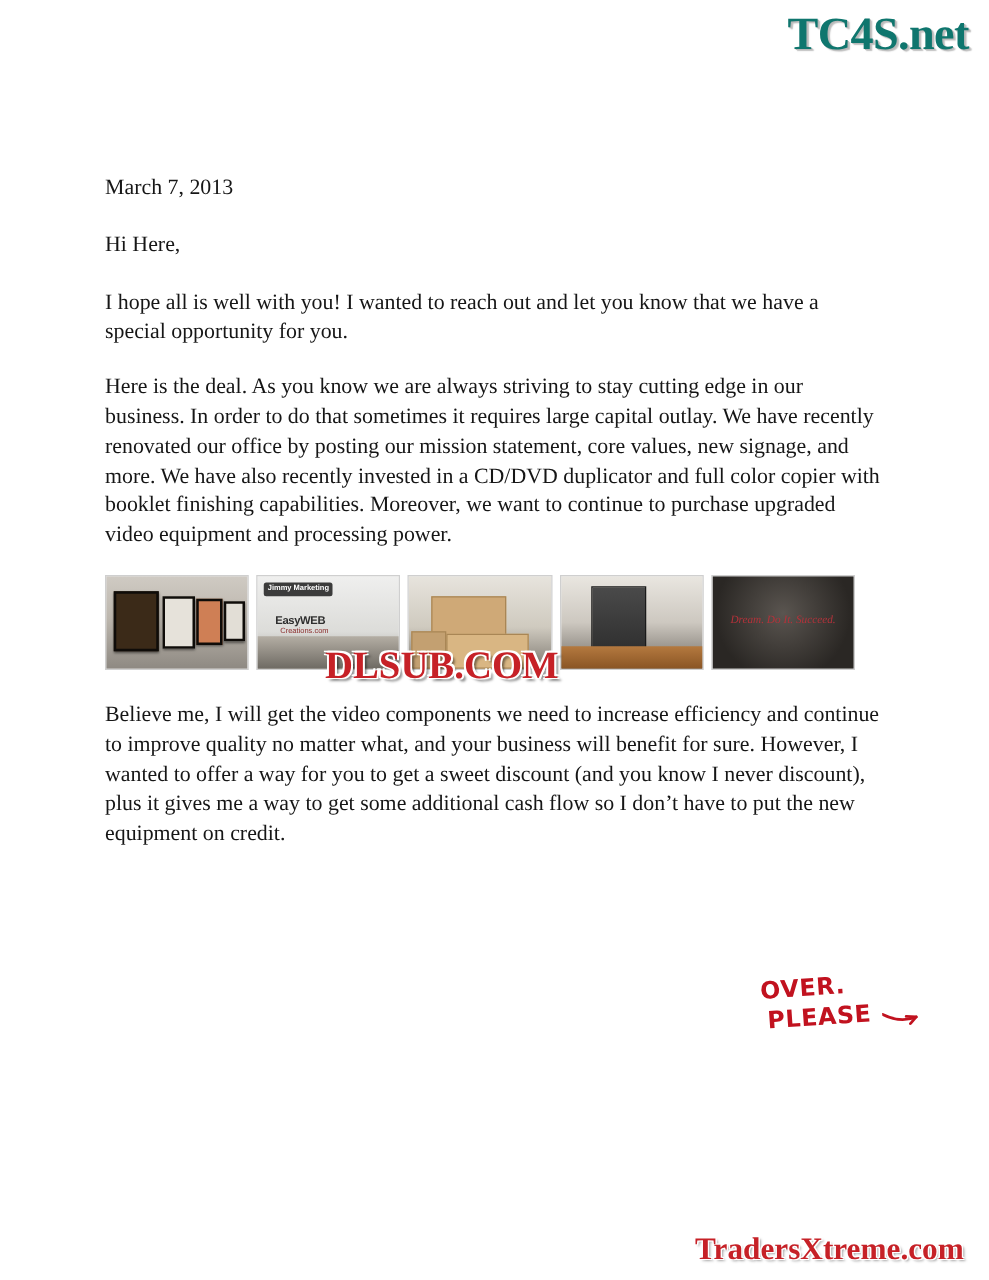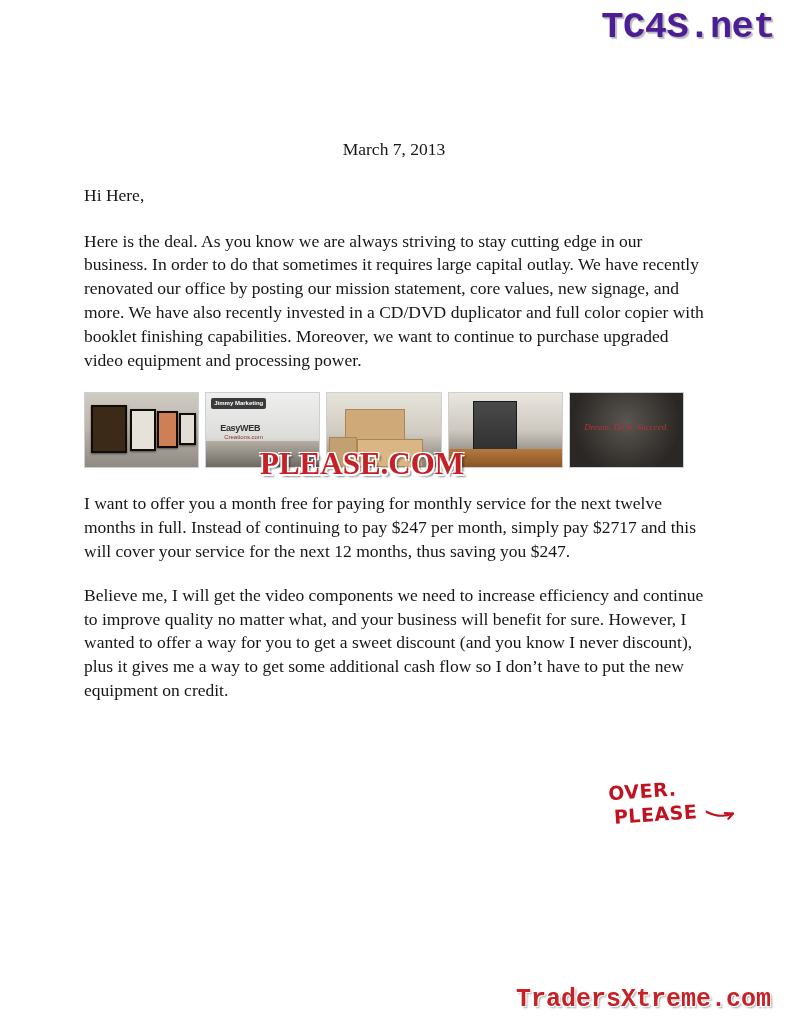"TC4S.net" .top-watermark { color: #4c1d95 -> #0f766e; font-family: Liberation Mono, monospace -> Liberation Serif, serif }
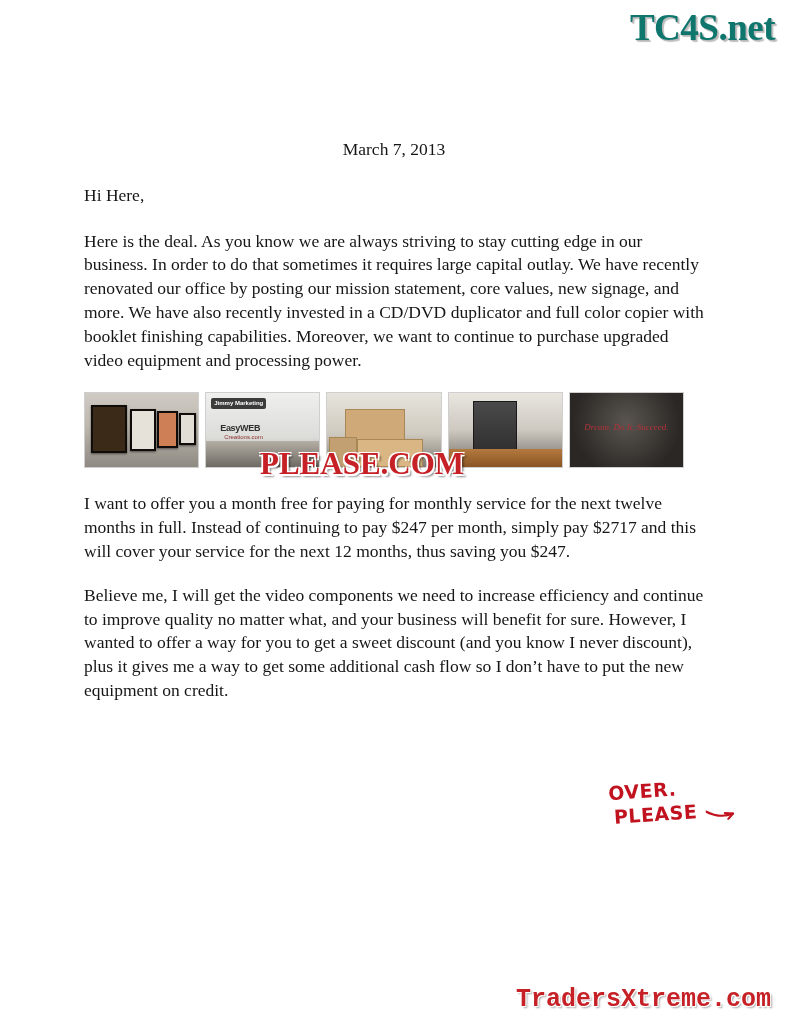"March 7, 2013" .date { text-align: center -> none }
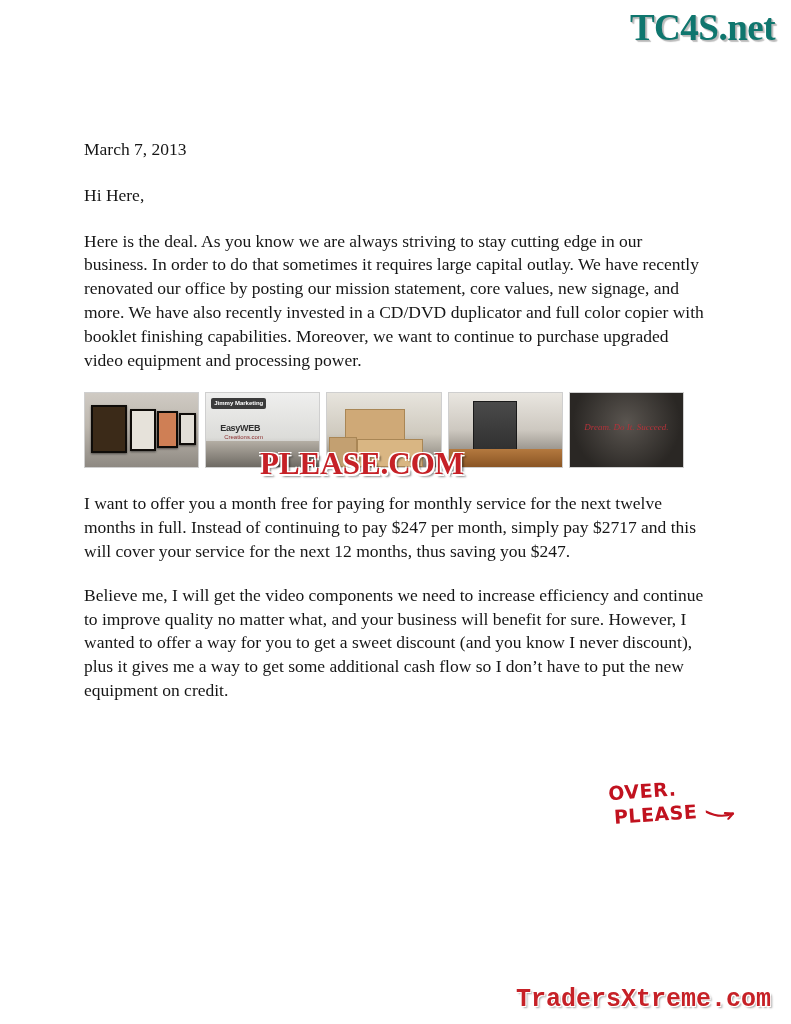"I hope all is well" p { html: none -> <p>I hope all is well with you! I wanted to reach out and let you know that we have a special opportunity for you.</p> }
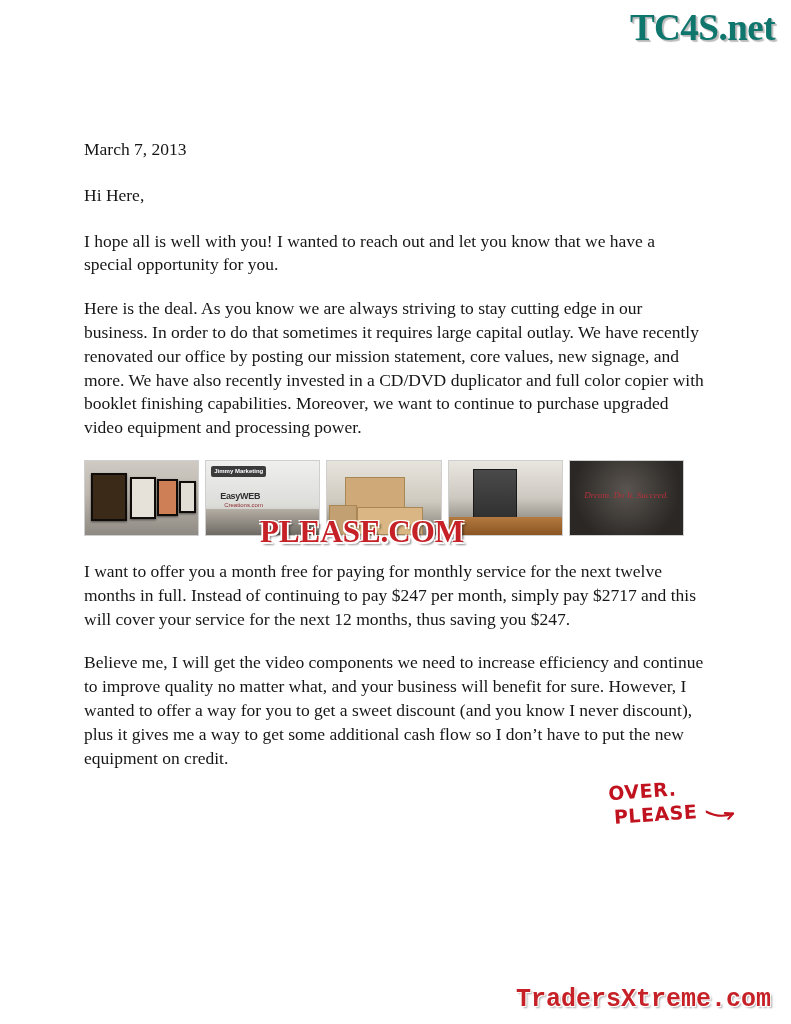"PLEASE.COM" div.strip-watermark { text: PLEASE.COM -> DLSUB.COM }
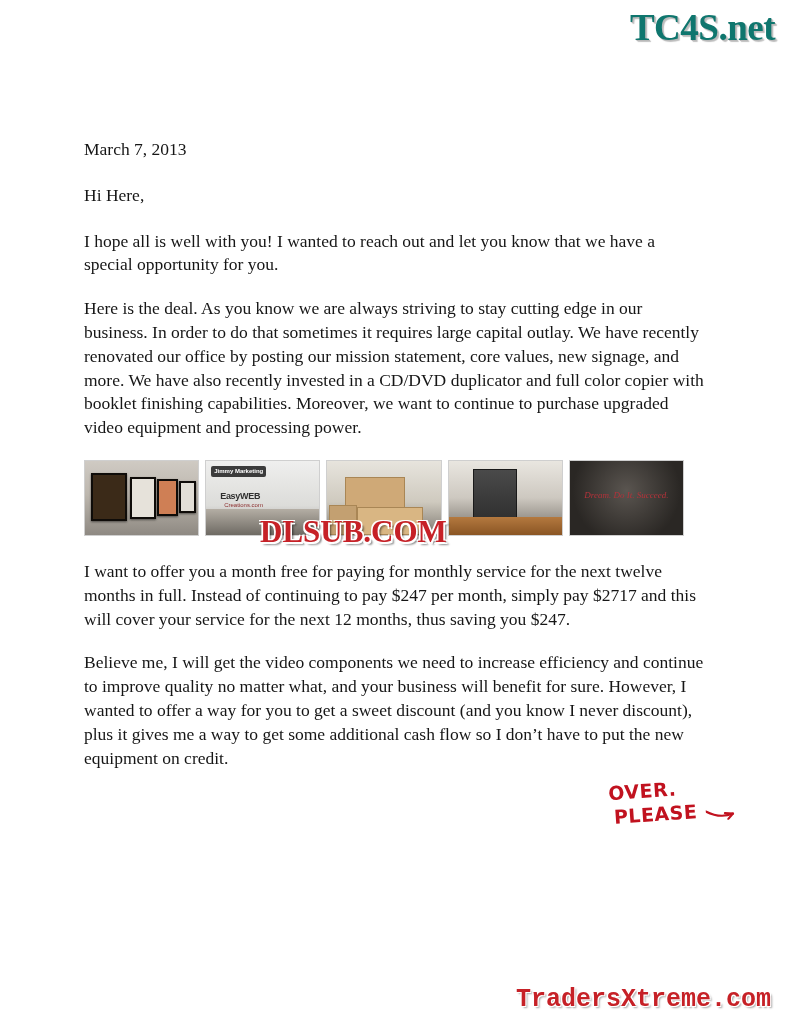"I want to offer you" p { html: <p>I want to offer you a month free for paying for monthly service for the next twelve months in full. Instead of continuing to pay $247 per month, simply pay $2717 and this will cover your service for the next 12 months, thus saving you $247.</p> -> none }
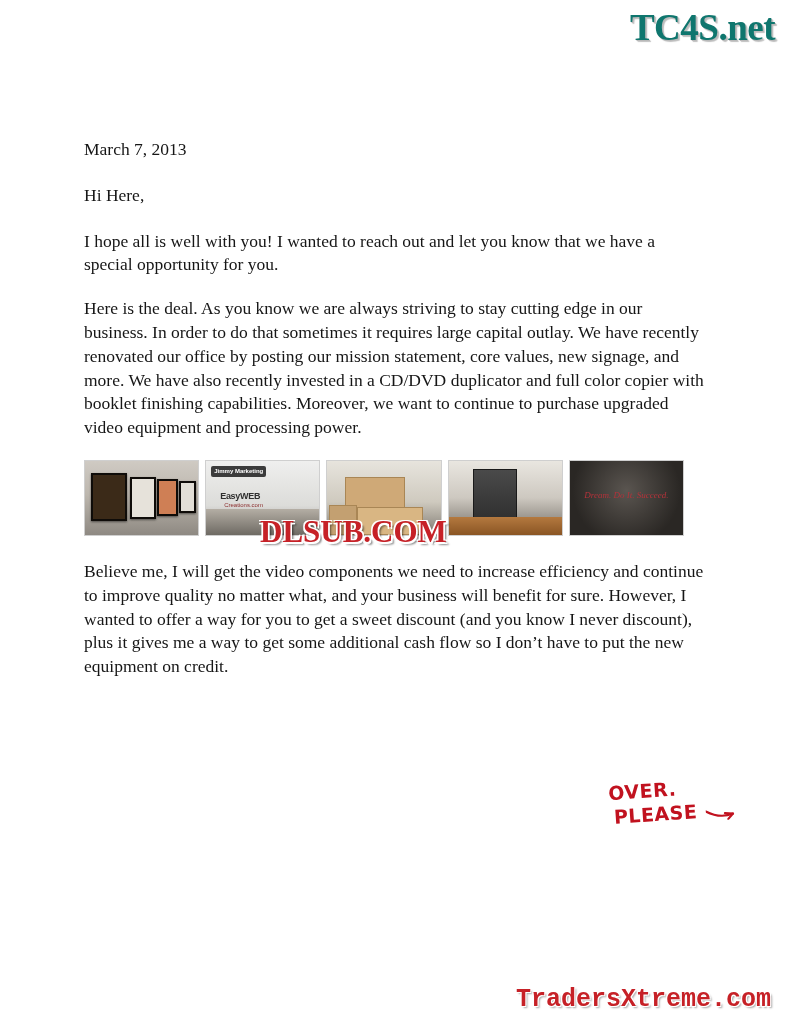"TradersXtreme.com" .bottom-watermark { font-family: Liberation Mono, monospace -> Liberation Serif, serif }
